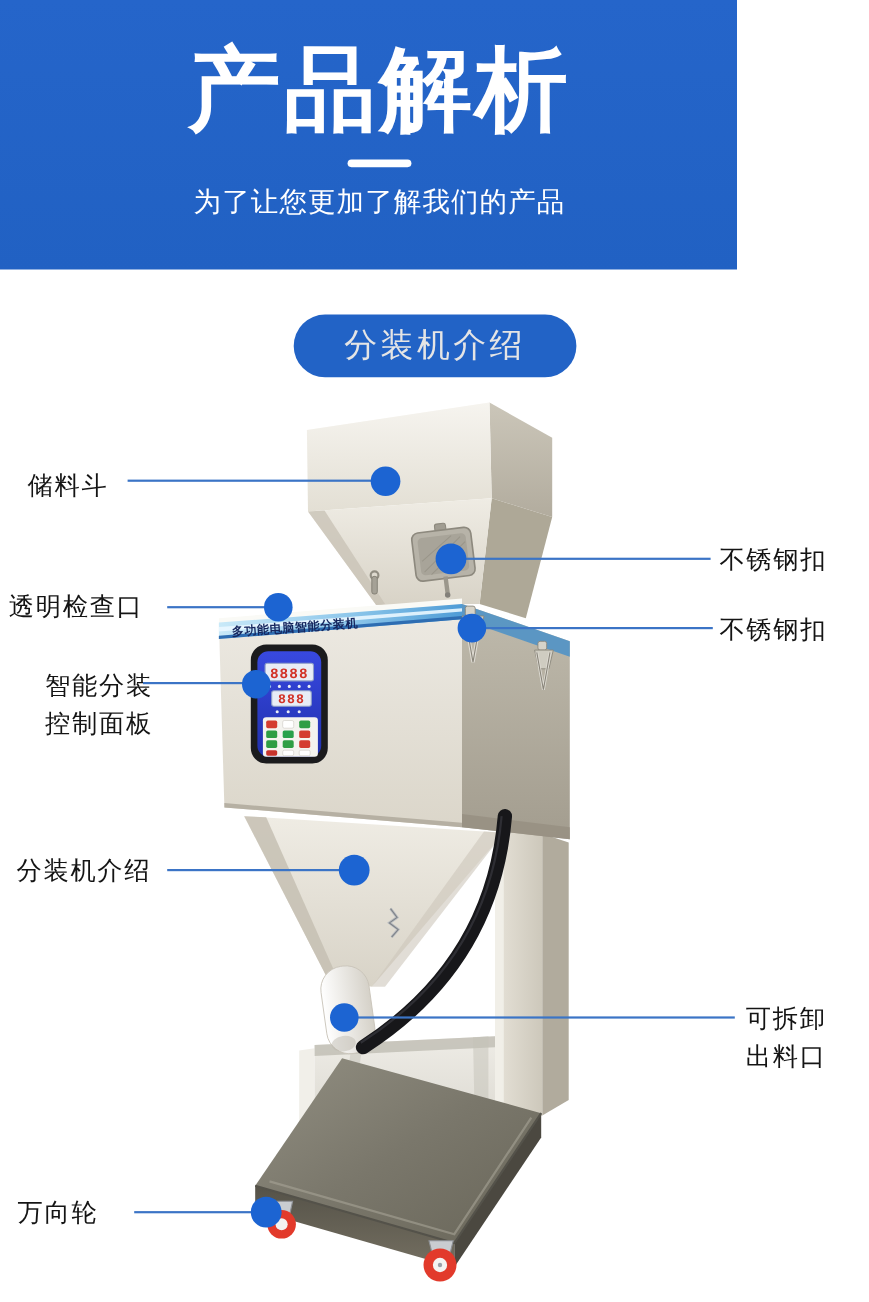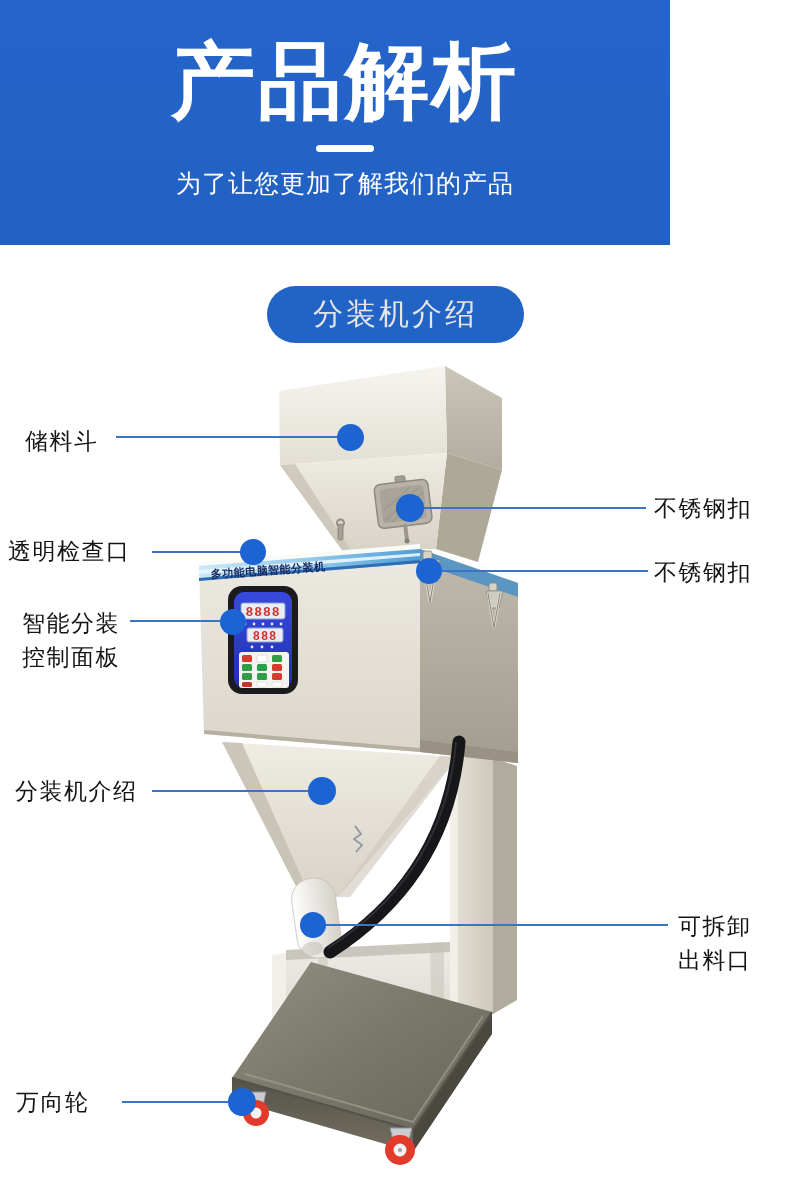"智能分装" div.callout-text { left: 22px -> 41px }
